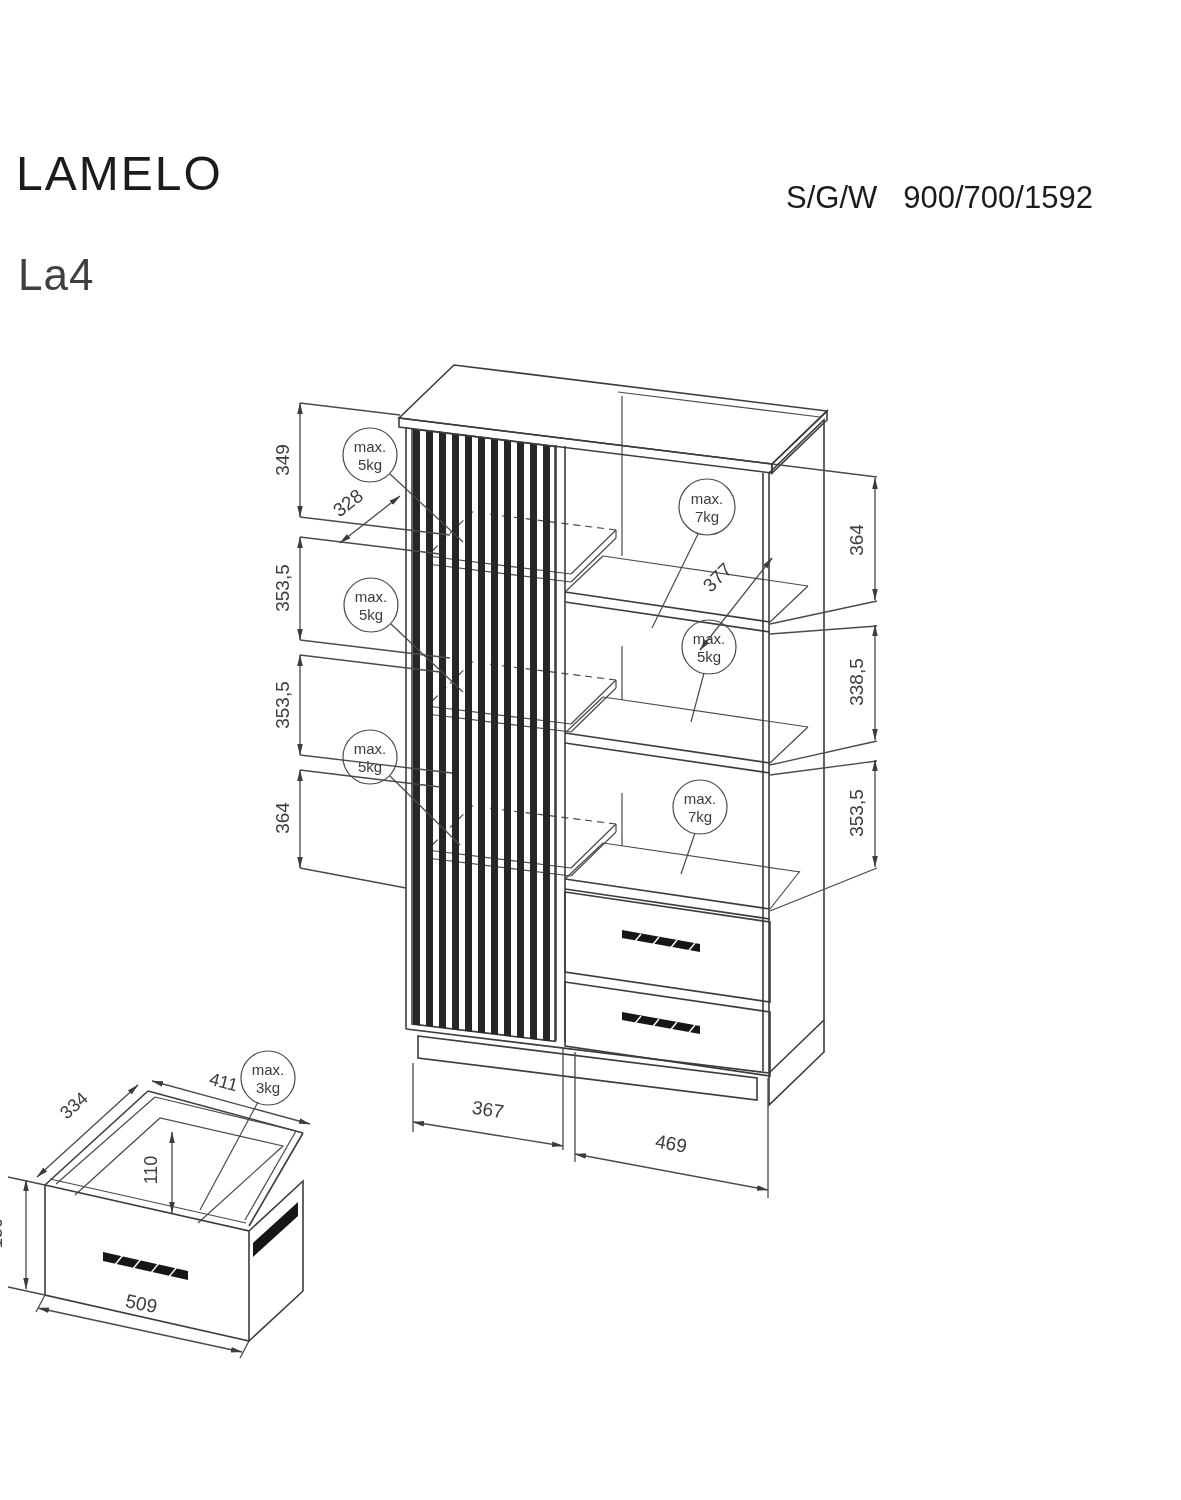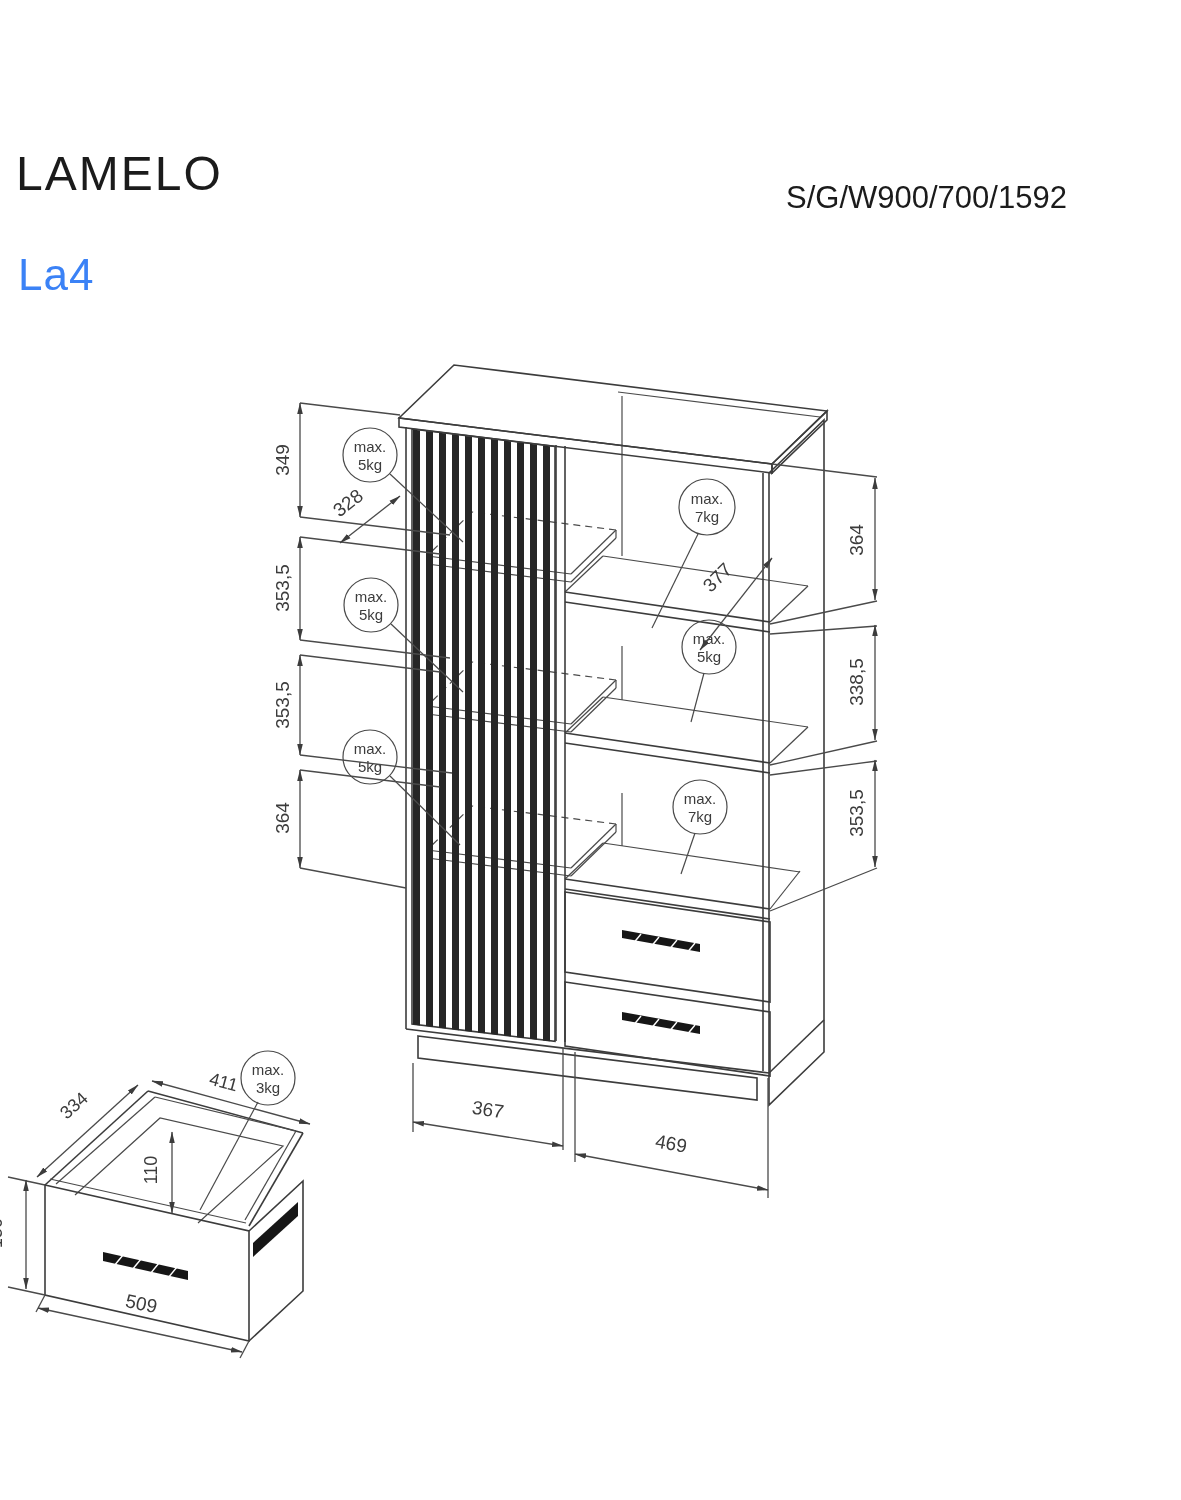"S/G/W" .hdr-spec { gap: none -> 26px }
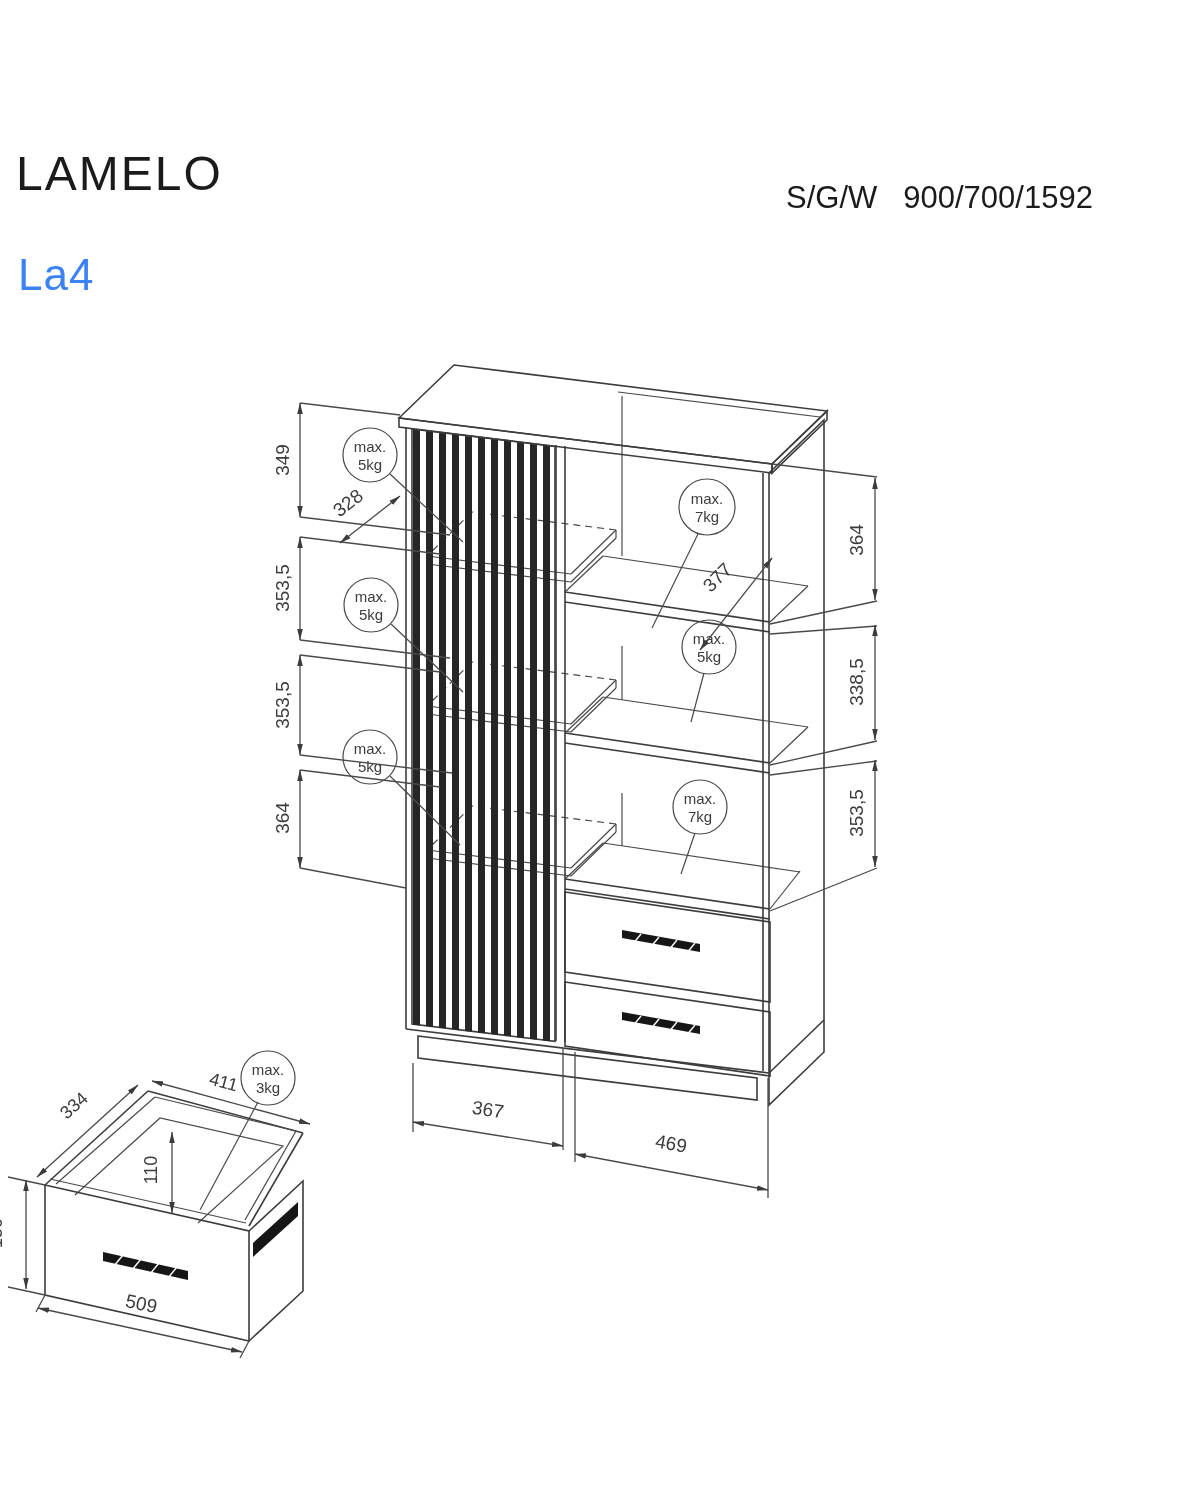"La4" .hdr-model { color: #3b82f6 -> #404040 }
